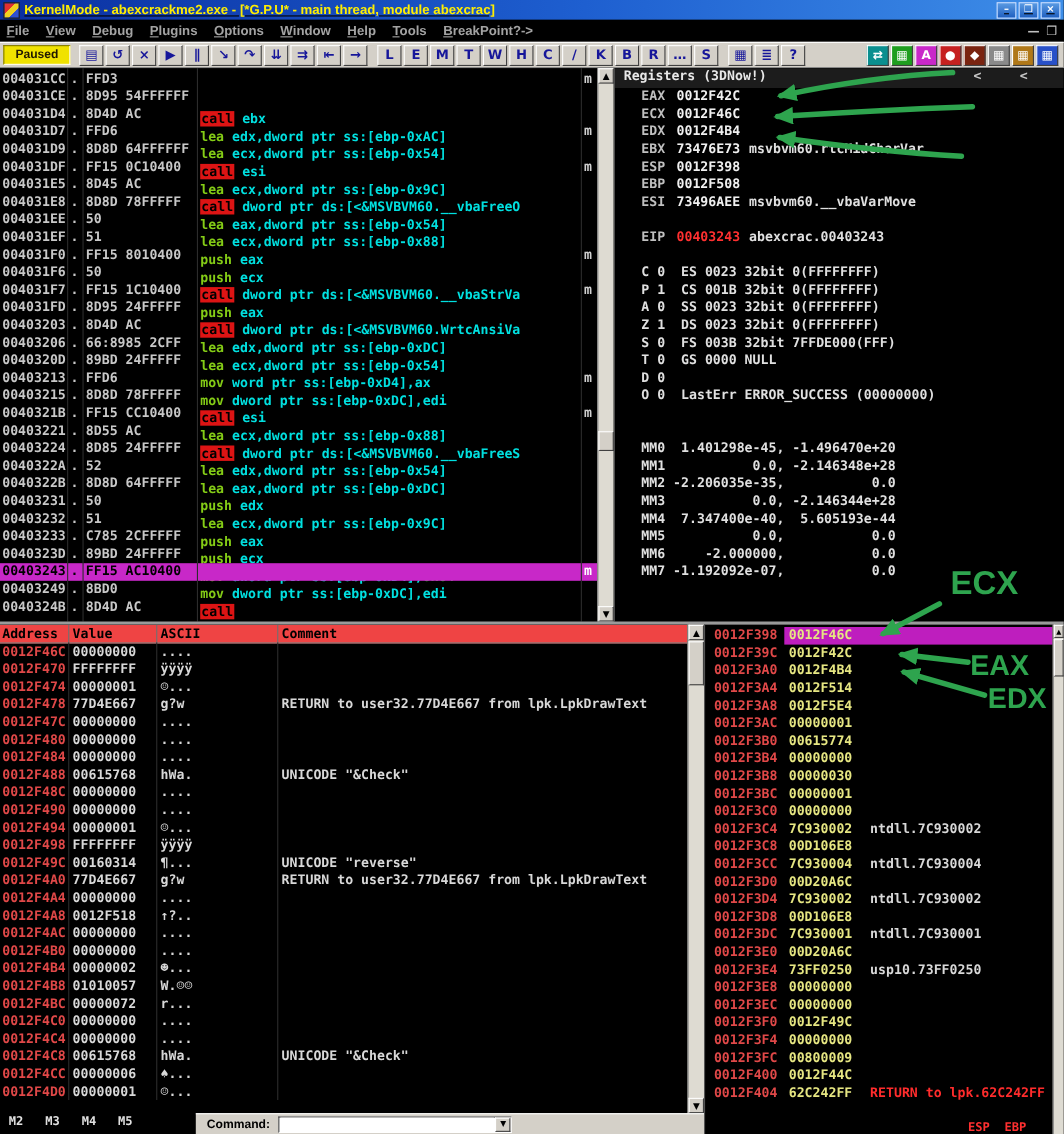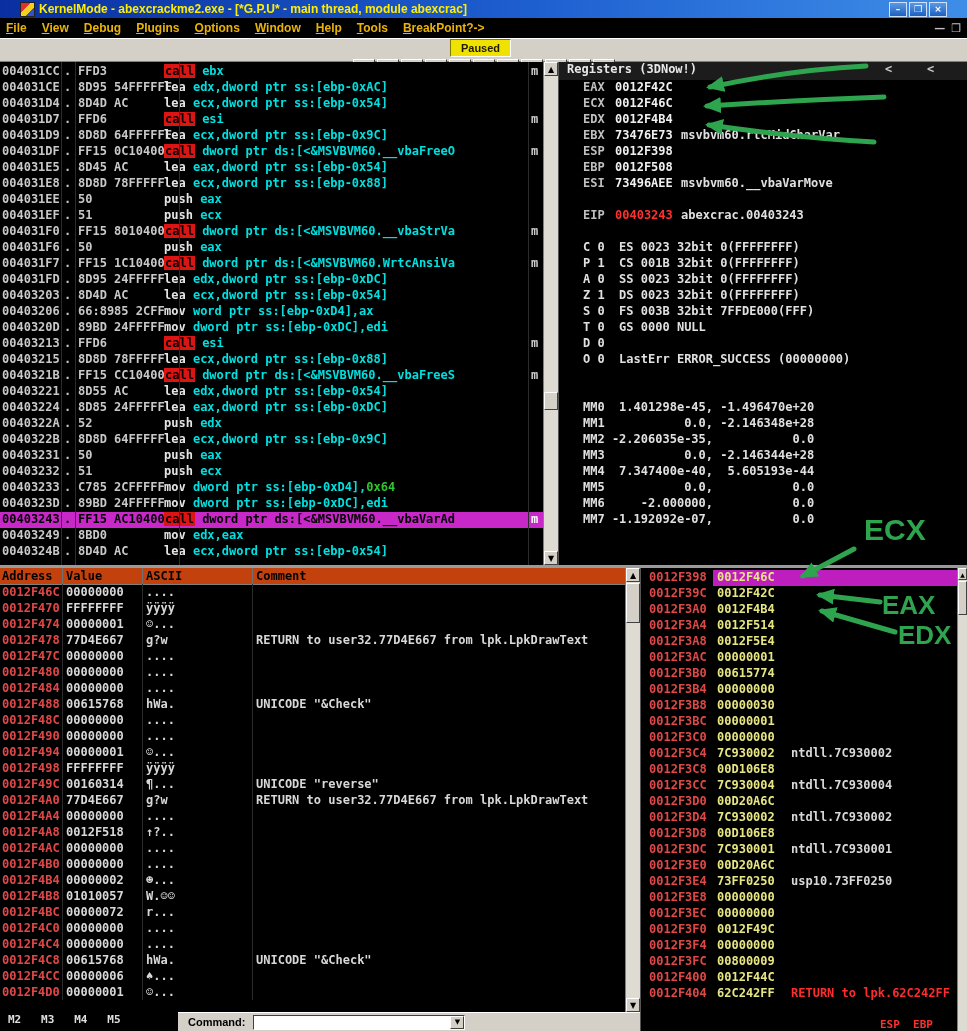"KernelMode - abexcrackme2.exe - [*G.P.U*" .titlebar { padding: 0 20px -> 0 3px; text-decoration: none -> underline }
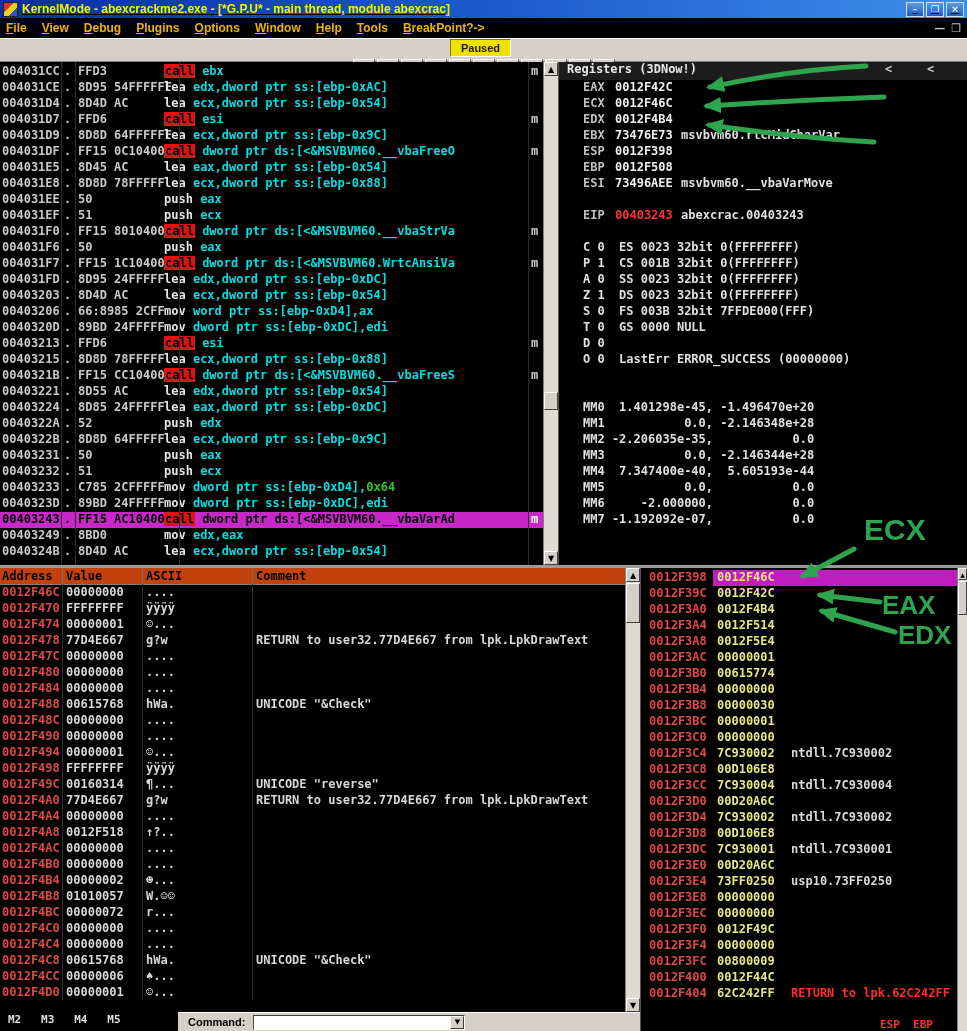"File" .mitem { color: #eab308 -> #a3a3a3 }
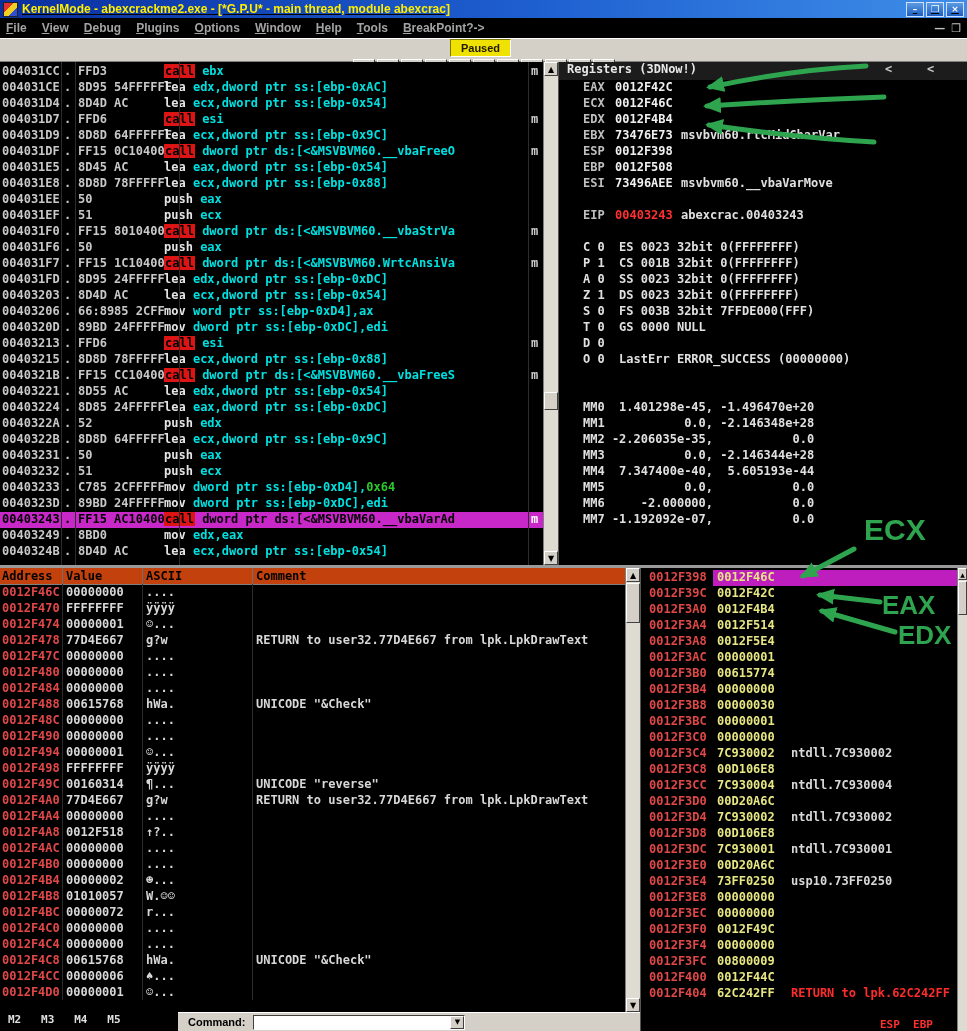"Paused" .toolbar { flex-direction: column -> none }
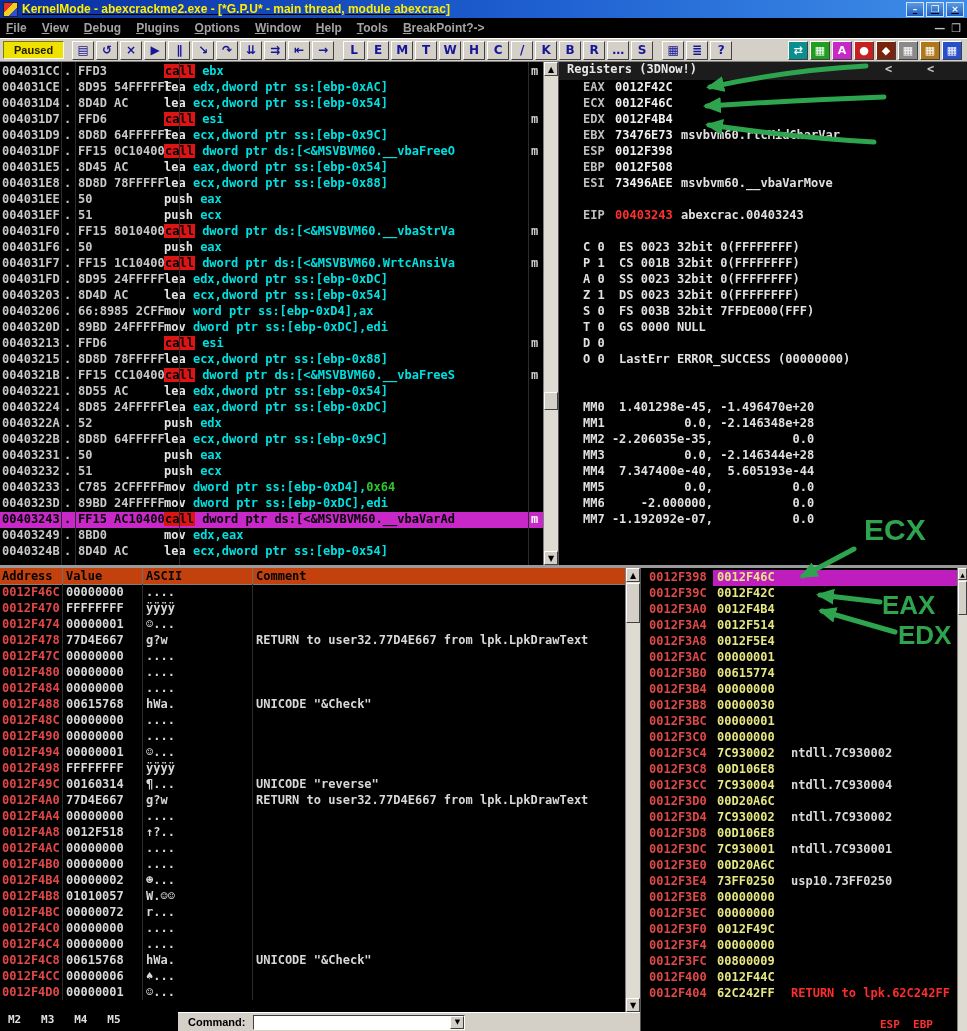"call ebx" .di { left: 164px -> 182px; margin-top: none -> 37px }
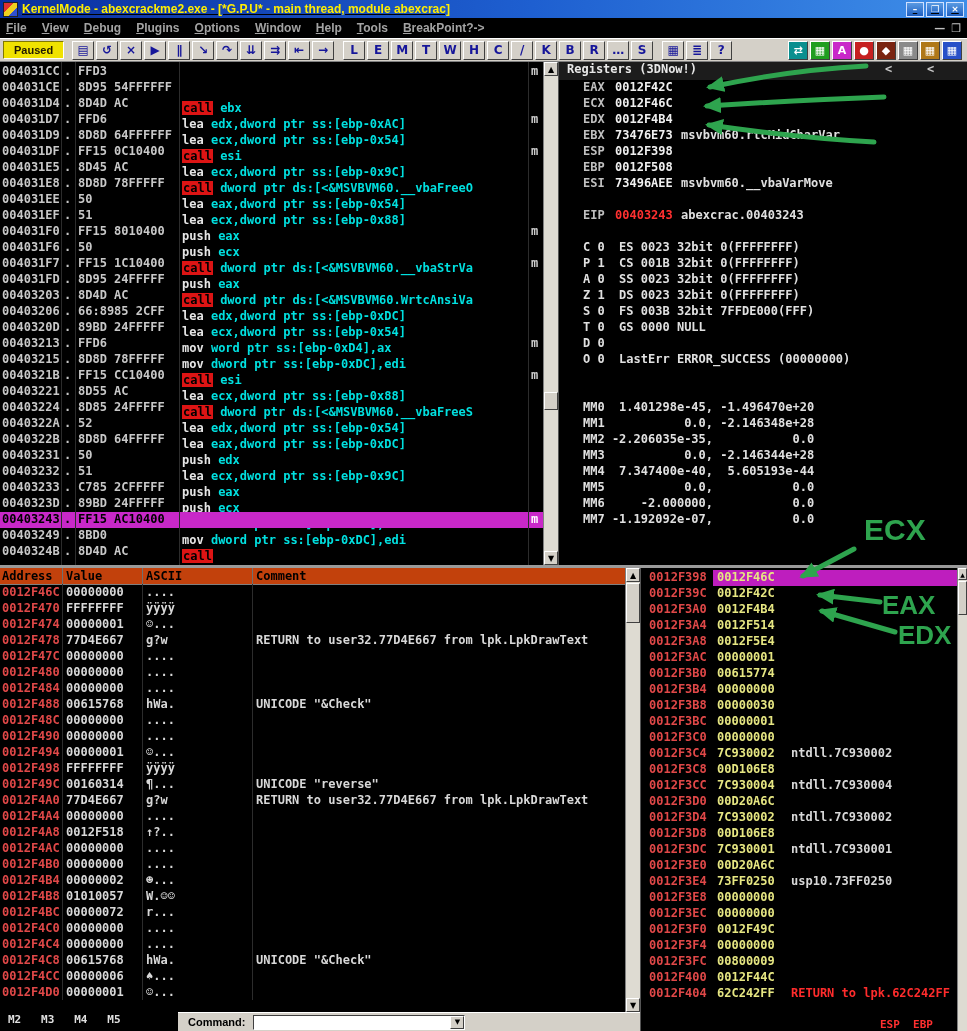"lea" .mn { color: #e5e5e5 -> #84cc16 }
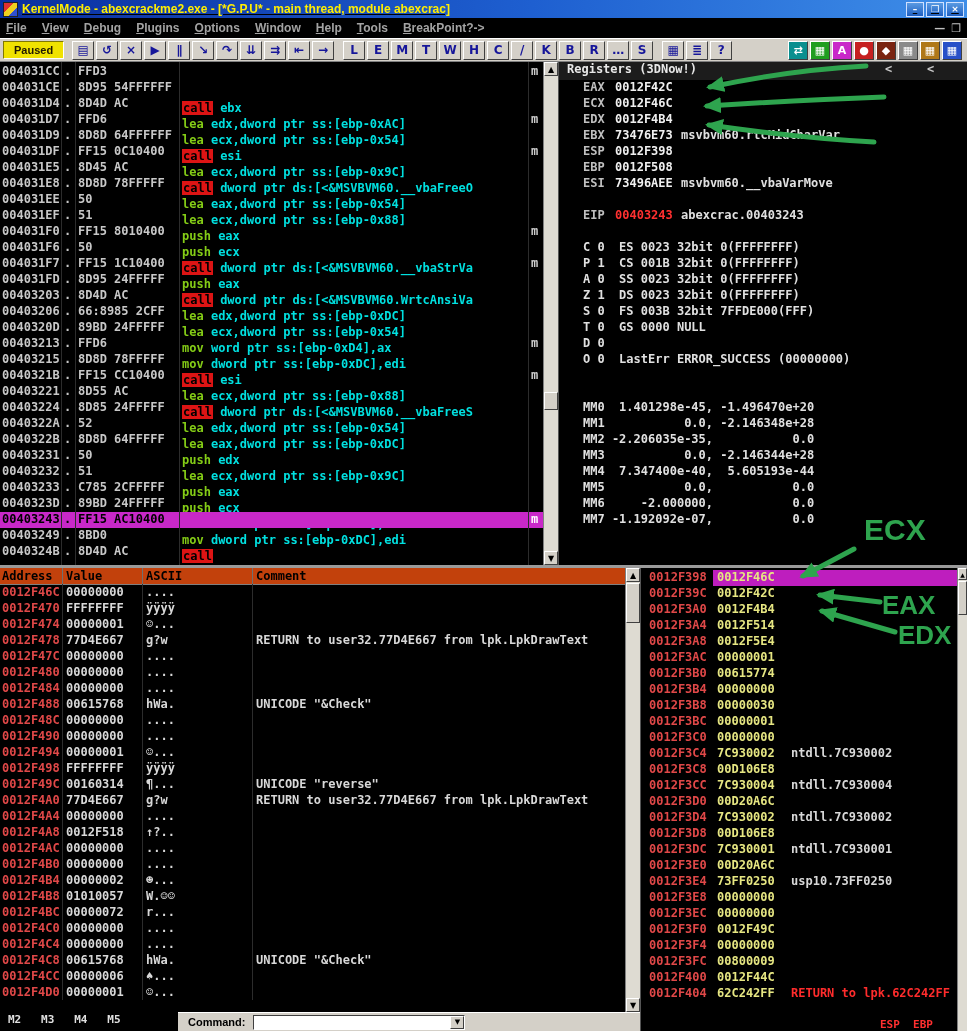"Address" .dumphead { background: #c2410c -> #ef4444 }
